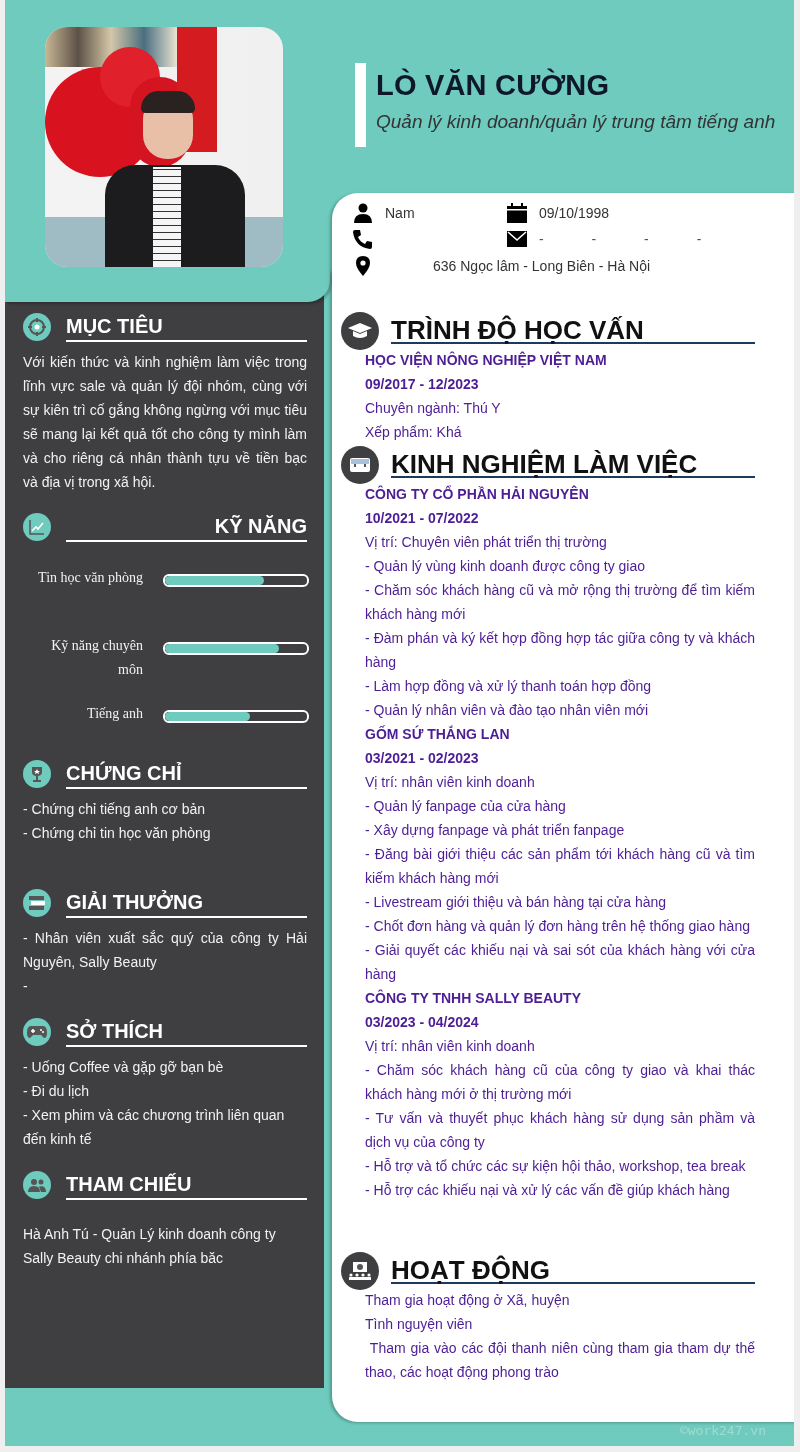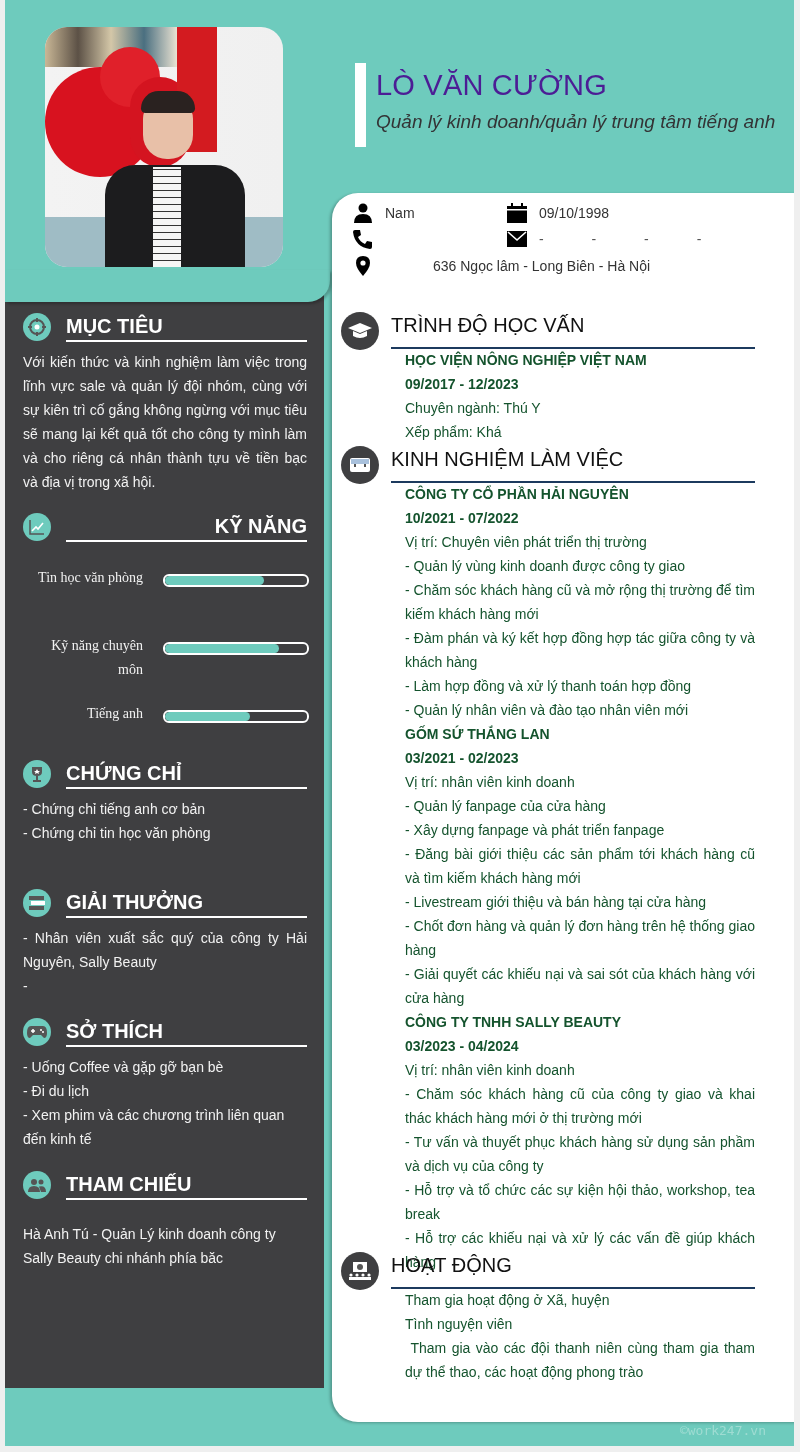"LÒ VĂN CƯỜNG" .name { color: #4c1d95 -> #0f172a; font-weight: normal -> bold }
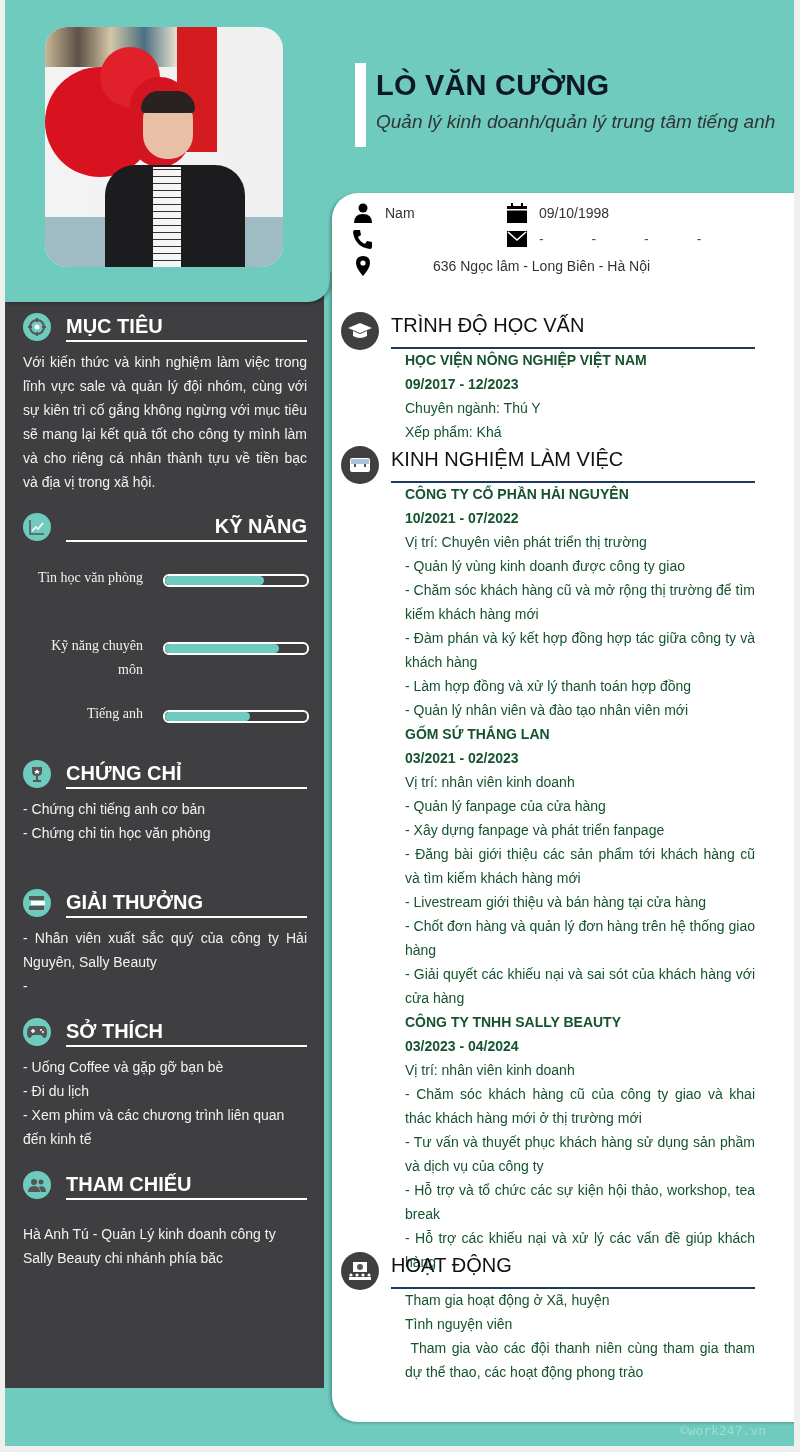"TRÌNH ĐỘ HỌC VẤN" .rtitle { font-size: 20px -> 26px; font-weight: normal -> bold; padding-bottom: 10px -> 0 }
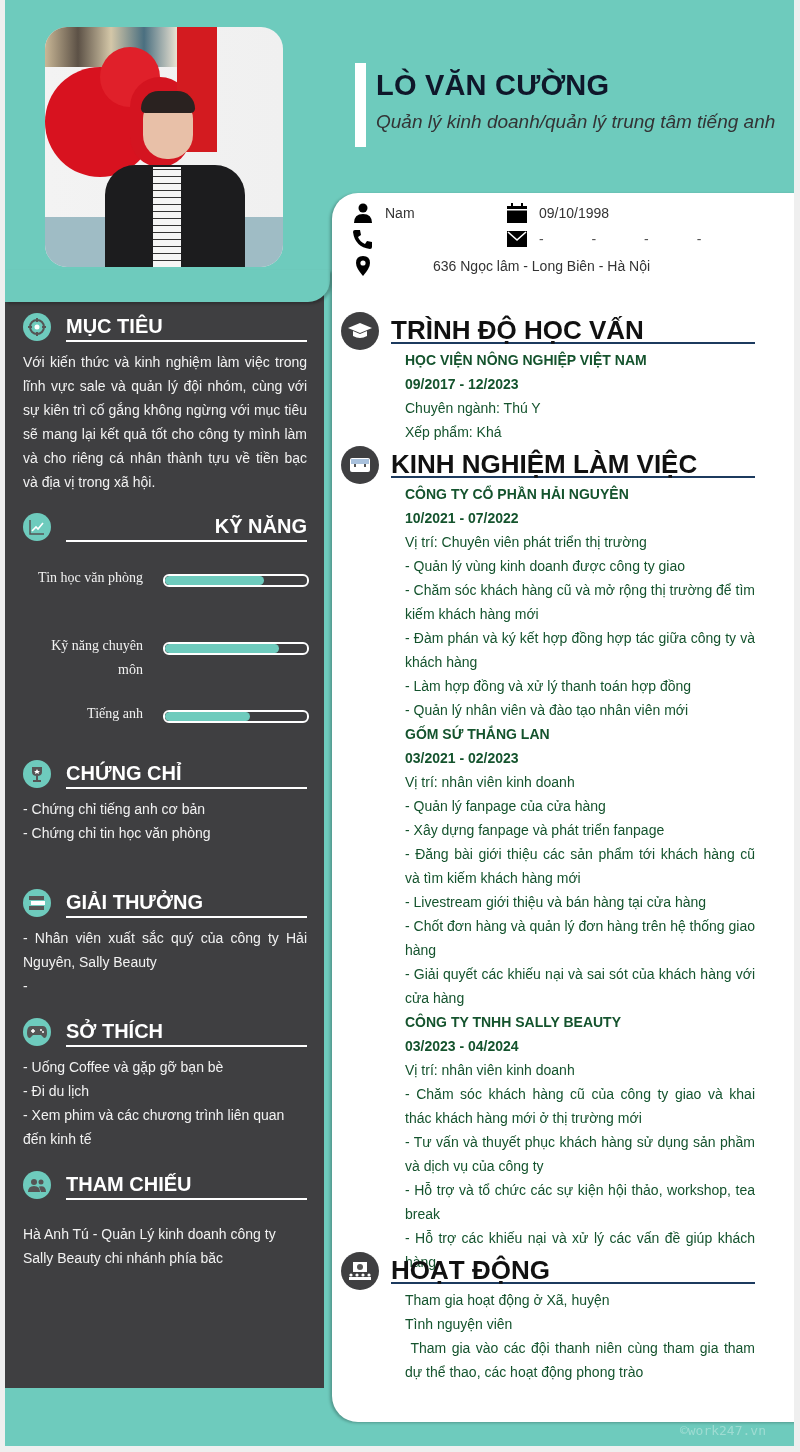"HỌC VIỆN NÔNG NGHIỆP VIỆT" .rbody { color: #14532d -> #4c1d95; margin-left: 60px -> 20px }
